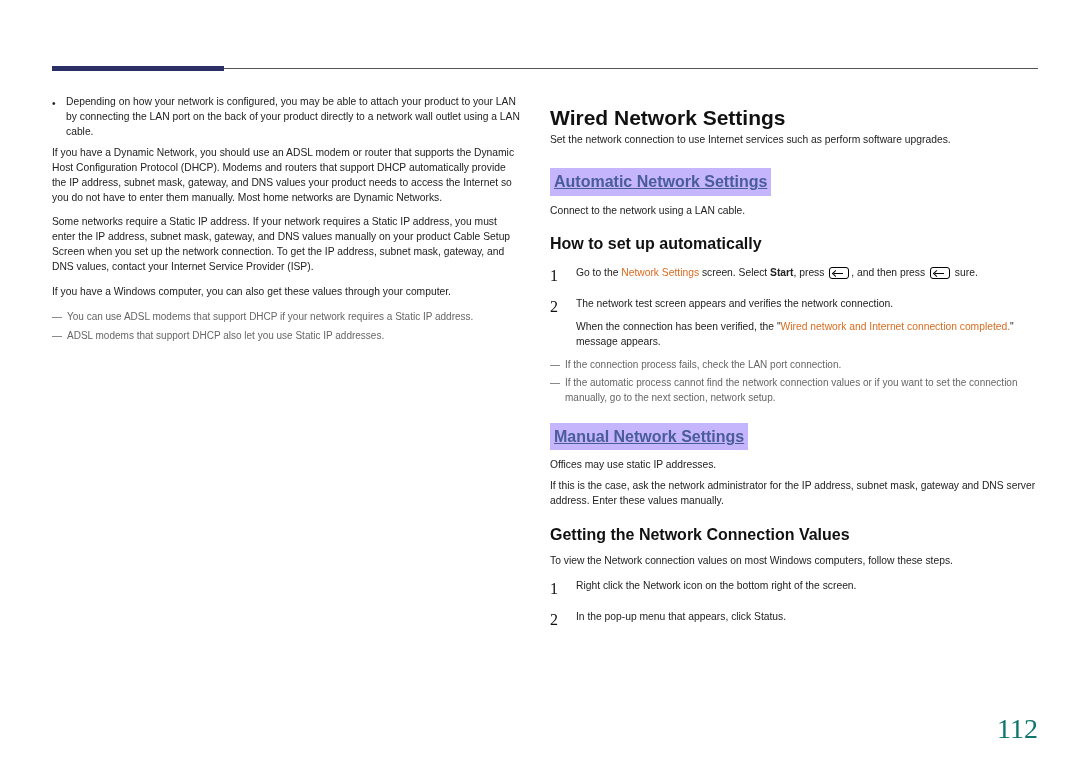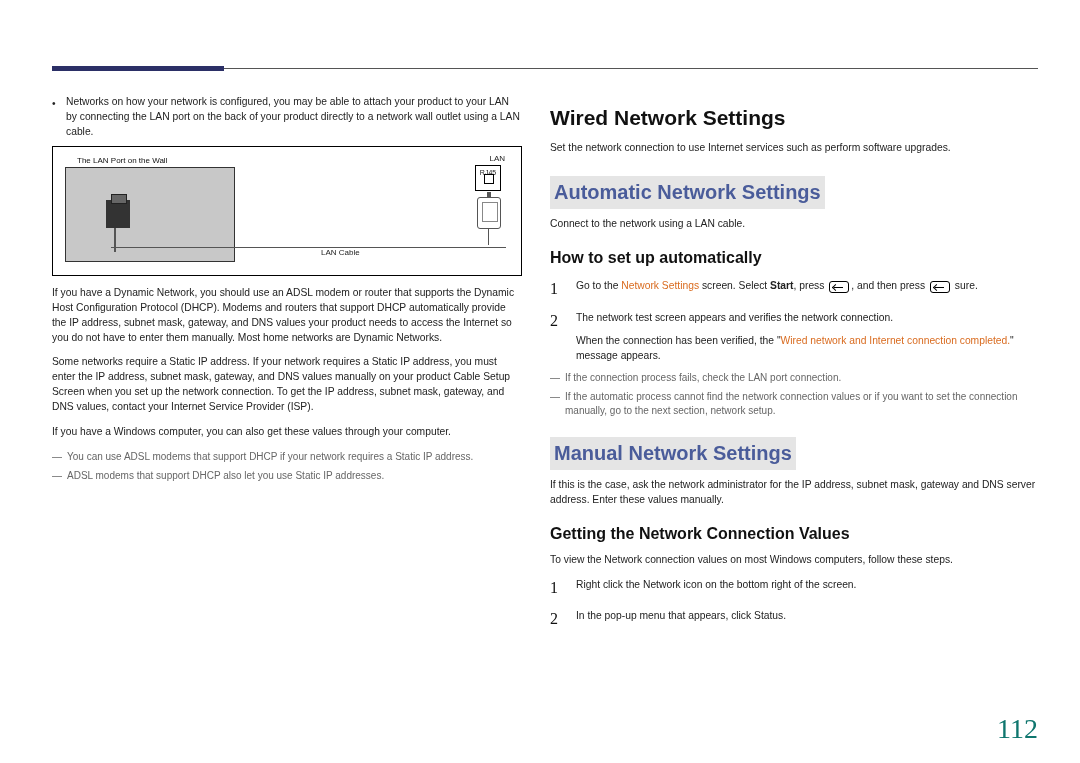"Networks on how your network" div { text: Networks -> Depending }
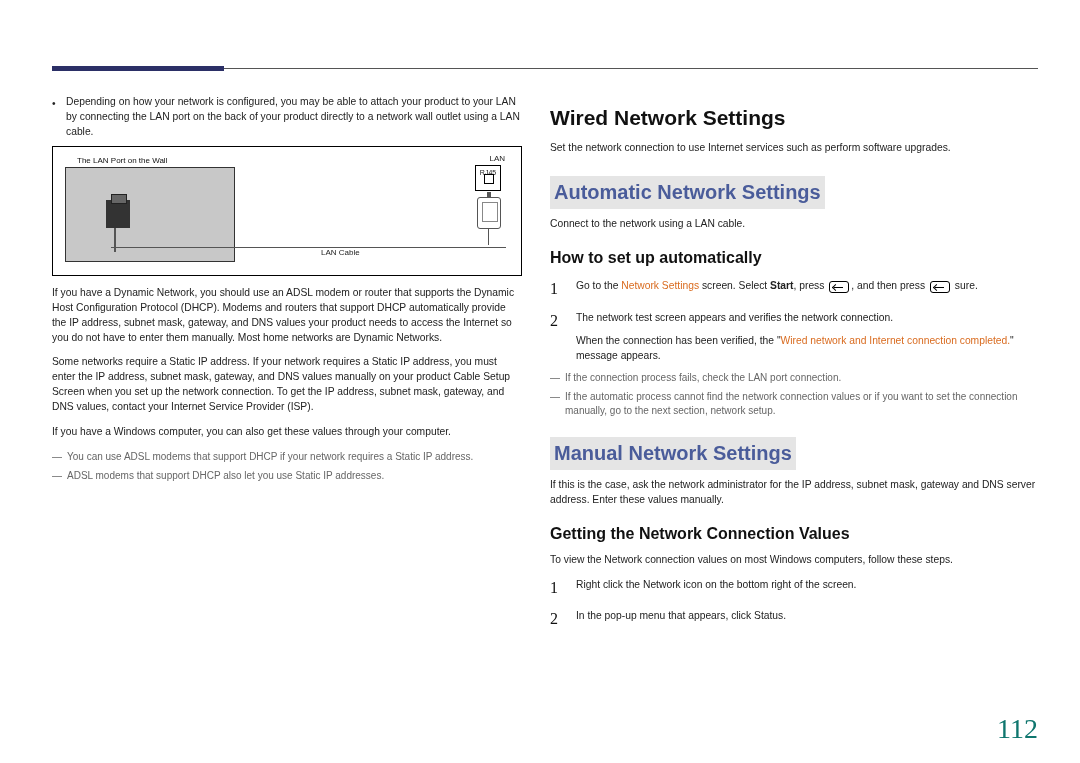"Wired Network Settings" .h1 { margin-bottom: 8px -> none }
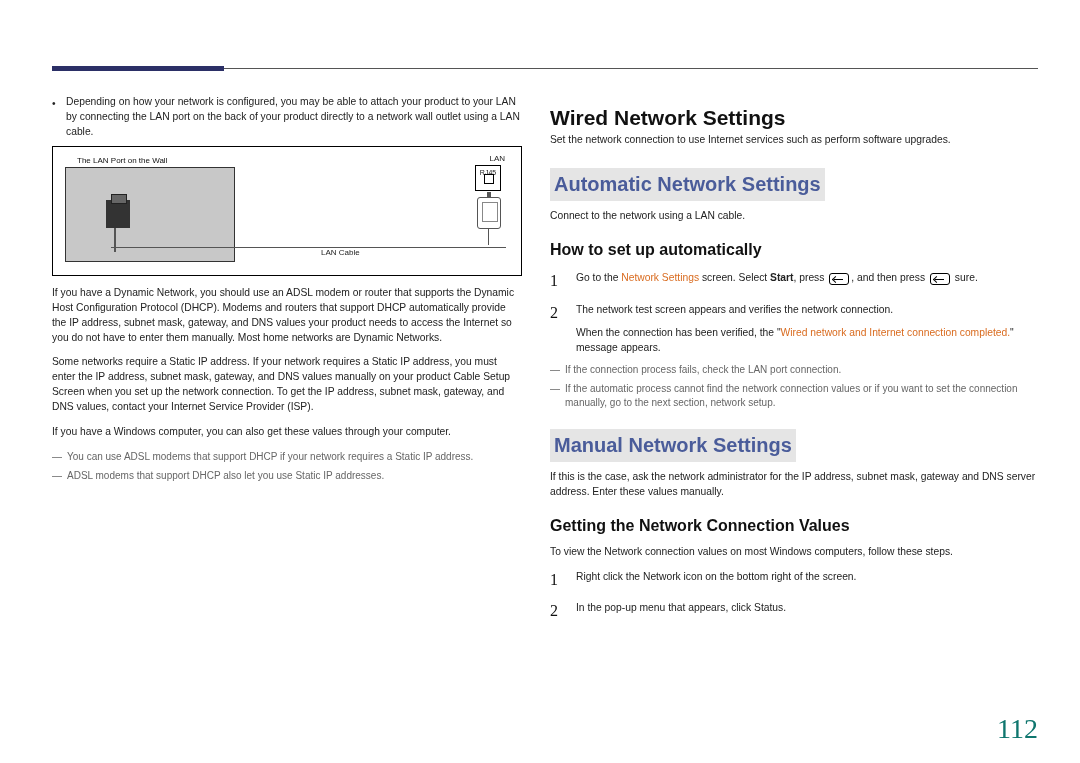"The LAN Port on the" div.diagram { html: <div> <div> <div></div> </div> <div>The LAN Port on the Wall</div> <div>LAN</div> <div>RJ45</div> <div></div> <div></div> <div></div> <div>LAN Cable</div> </div> -> none }
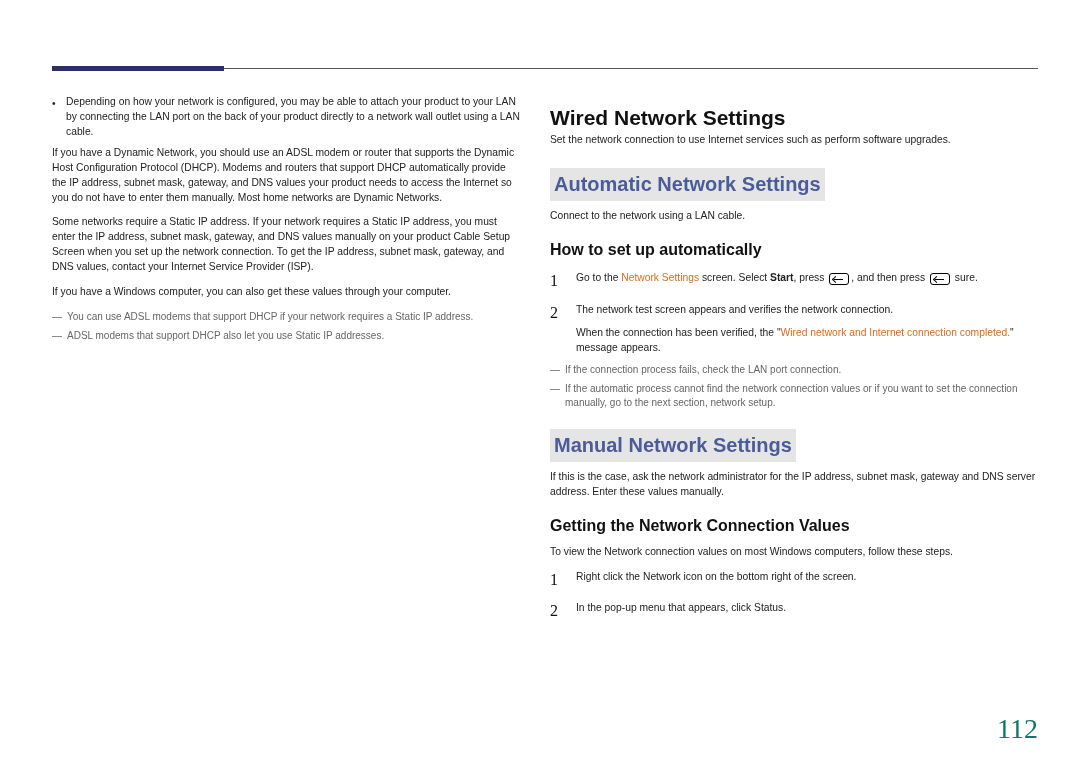"Automatic Network Settings" .h2 { background: #e5e5e5 -> #c4b5fd; font-size: 20px -> 16px; text-decoration: none -> underline }
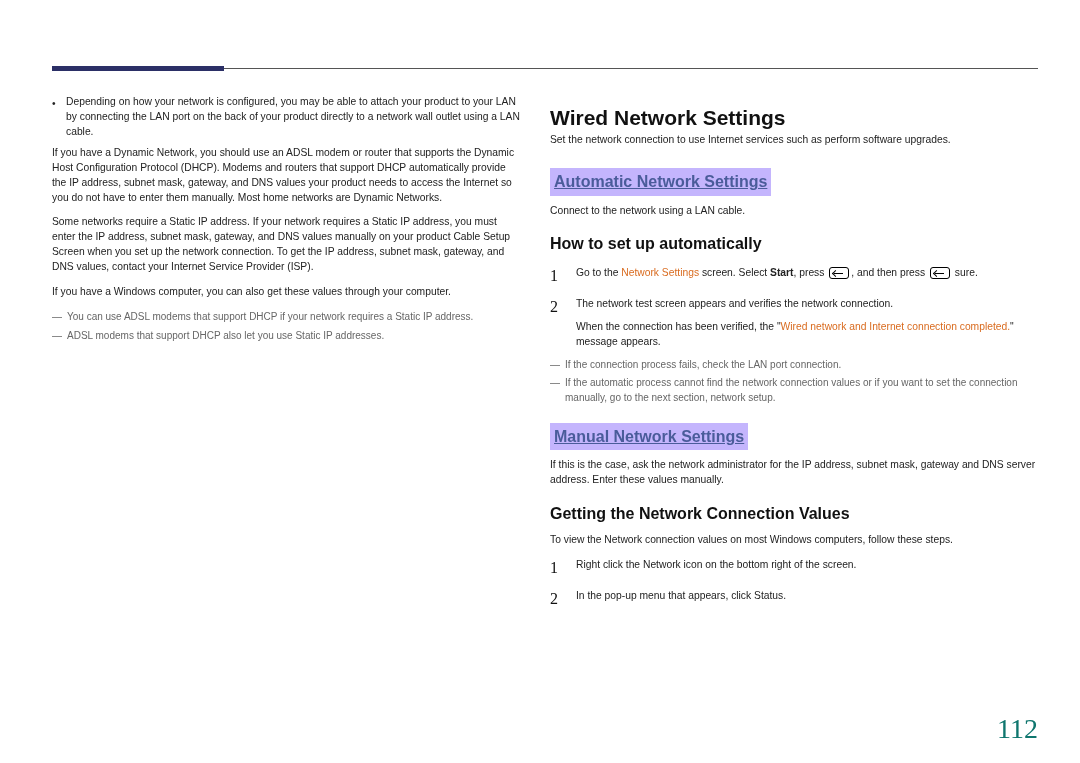"Offices may use static IP" div.para-tight { html: none -> <div>Offices may use static IP addresses.</div> }
